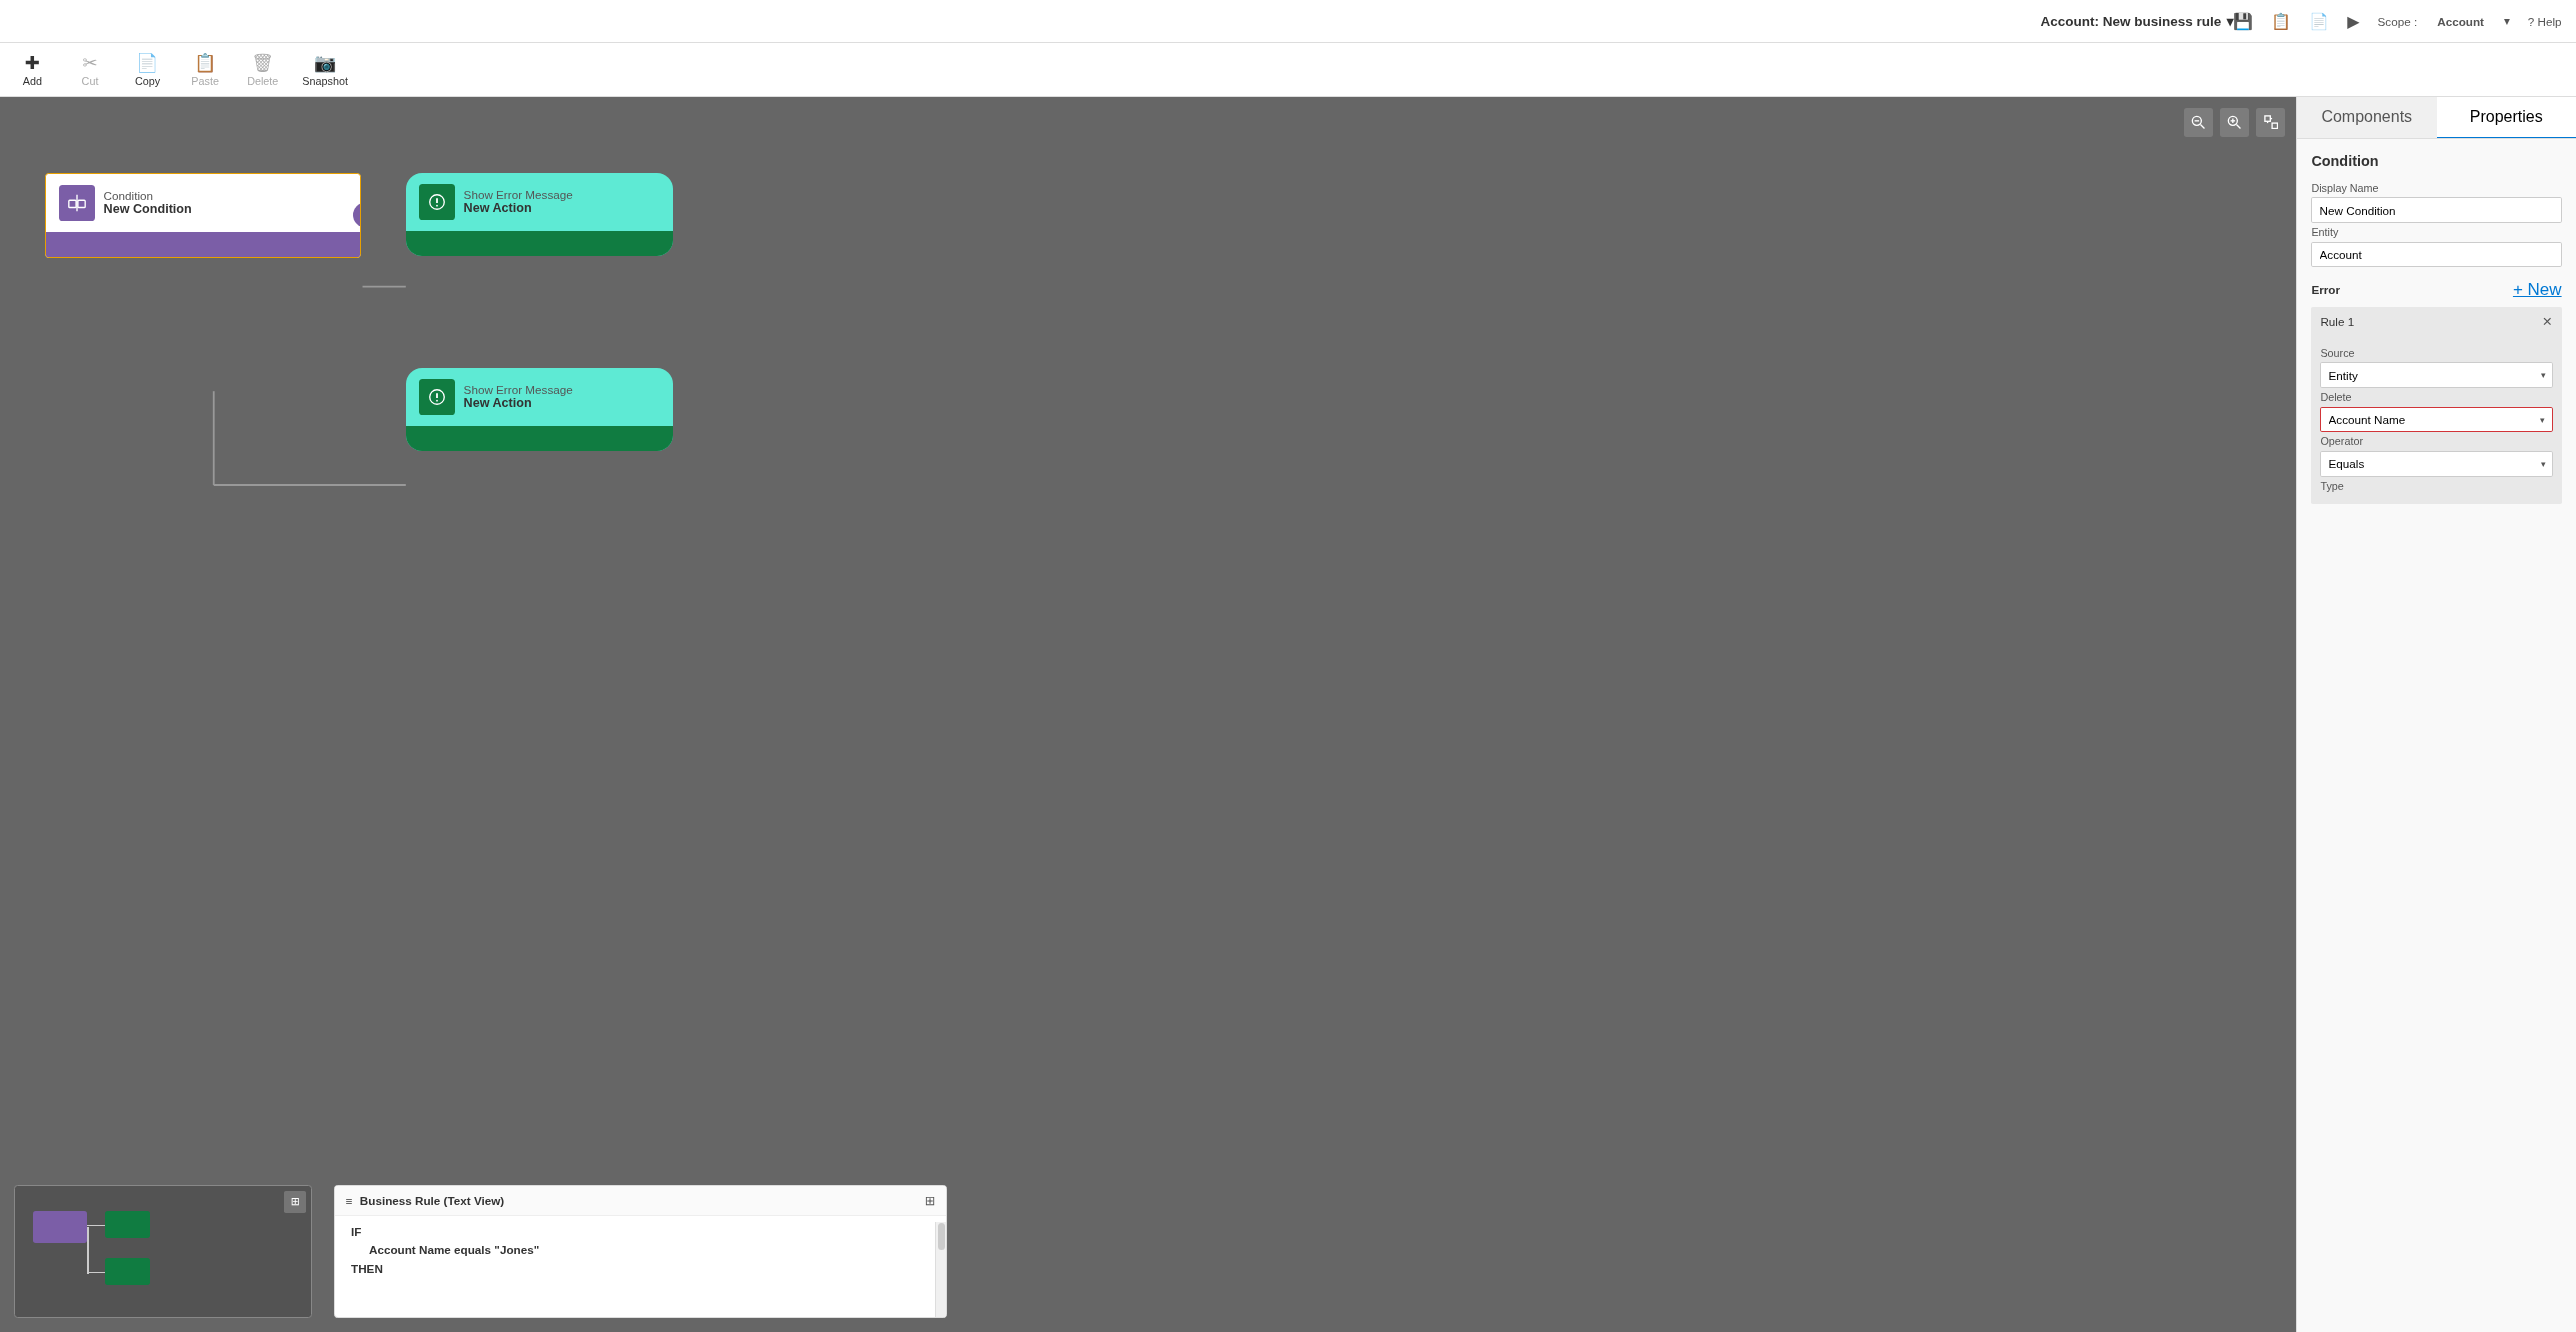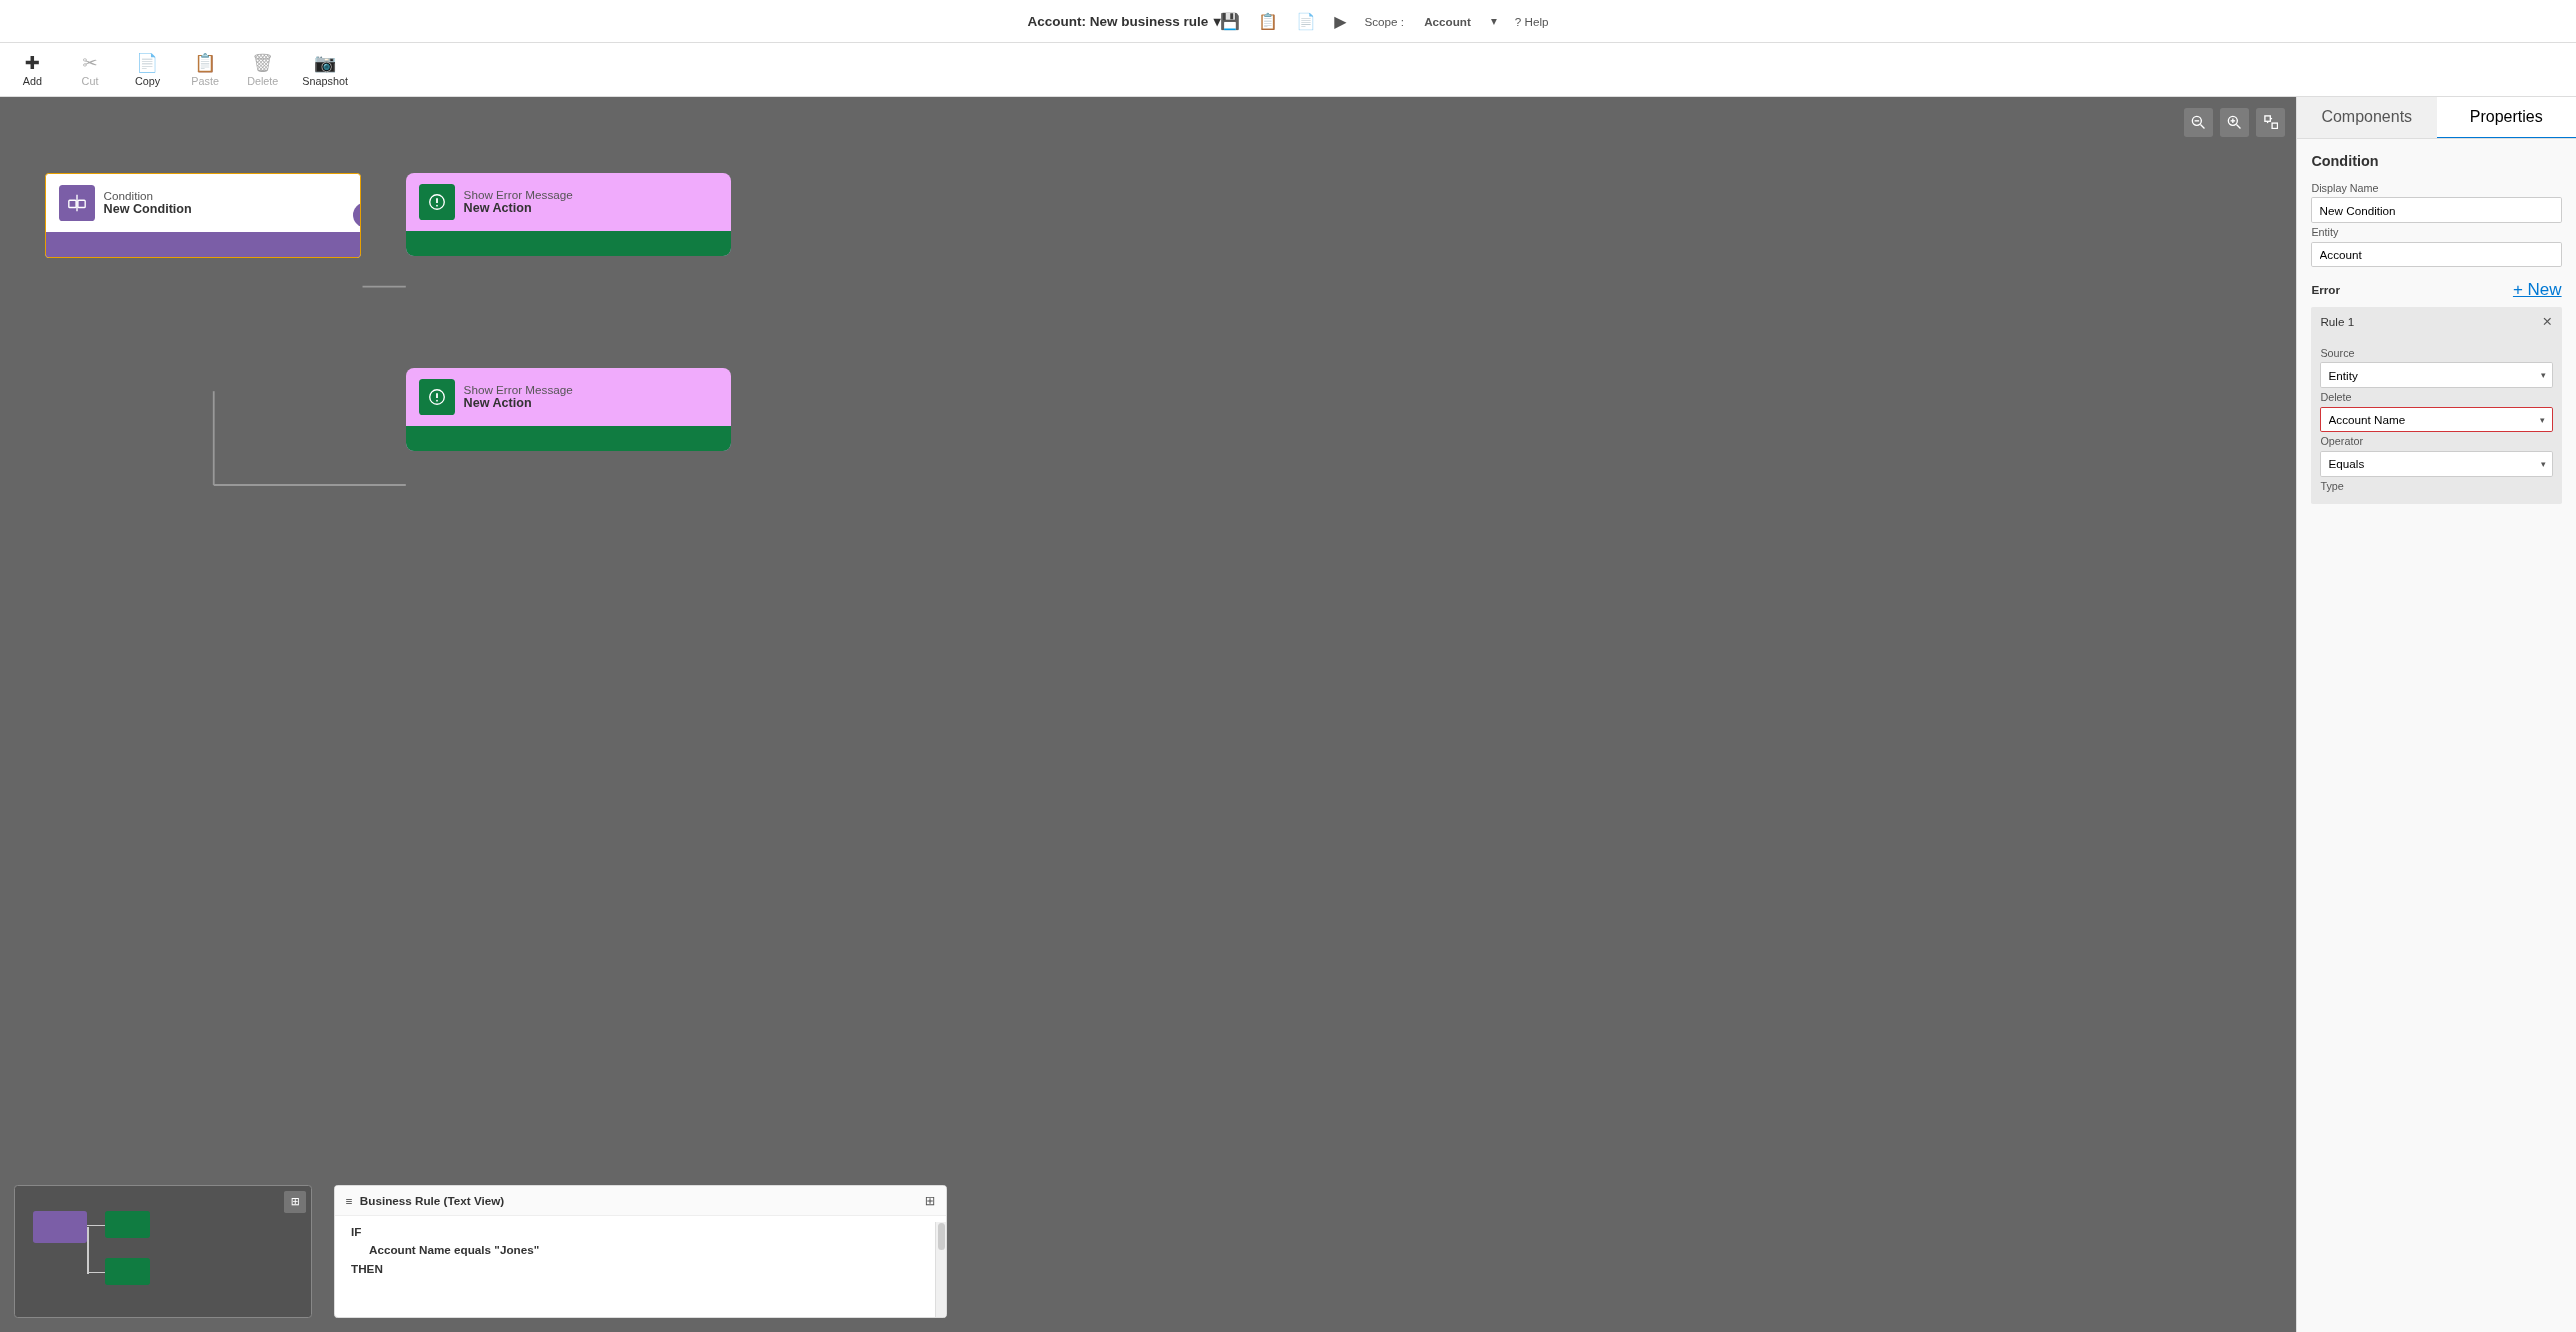"Account: New business rule" .title-bar { justify-content: center -> flex-end }
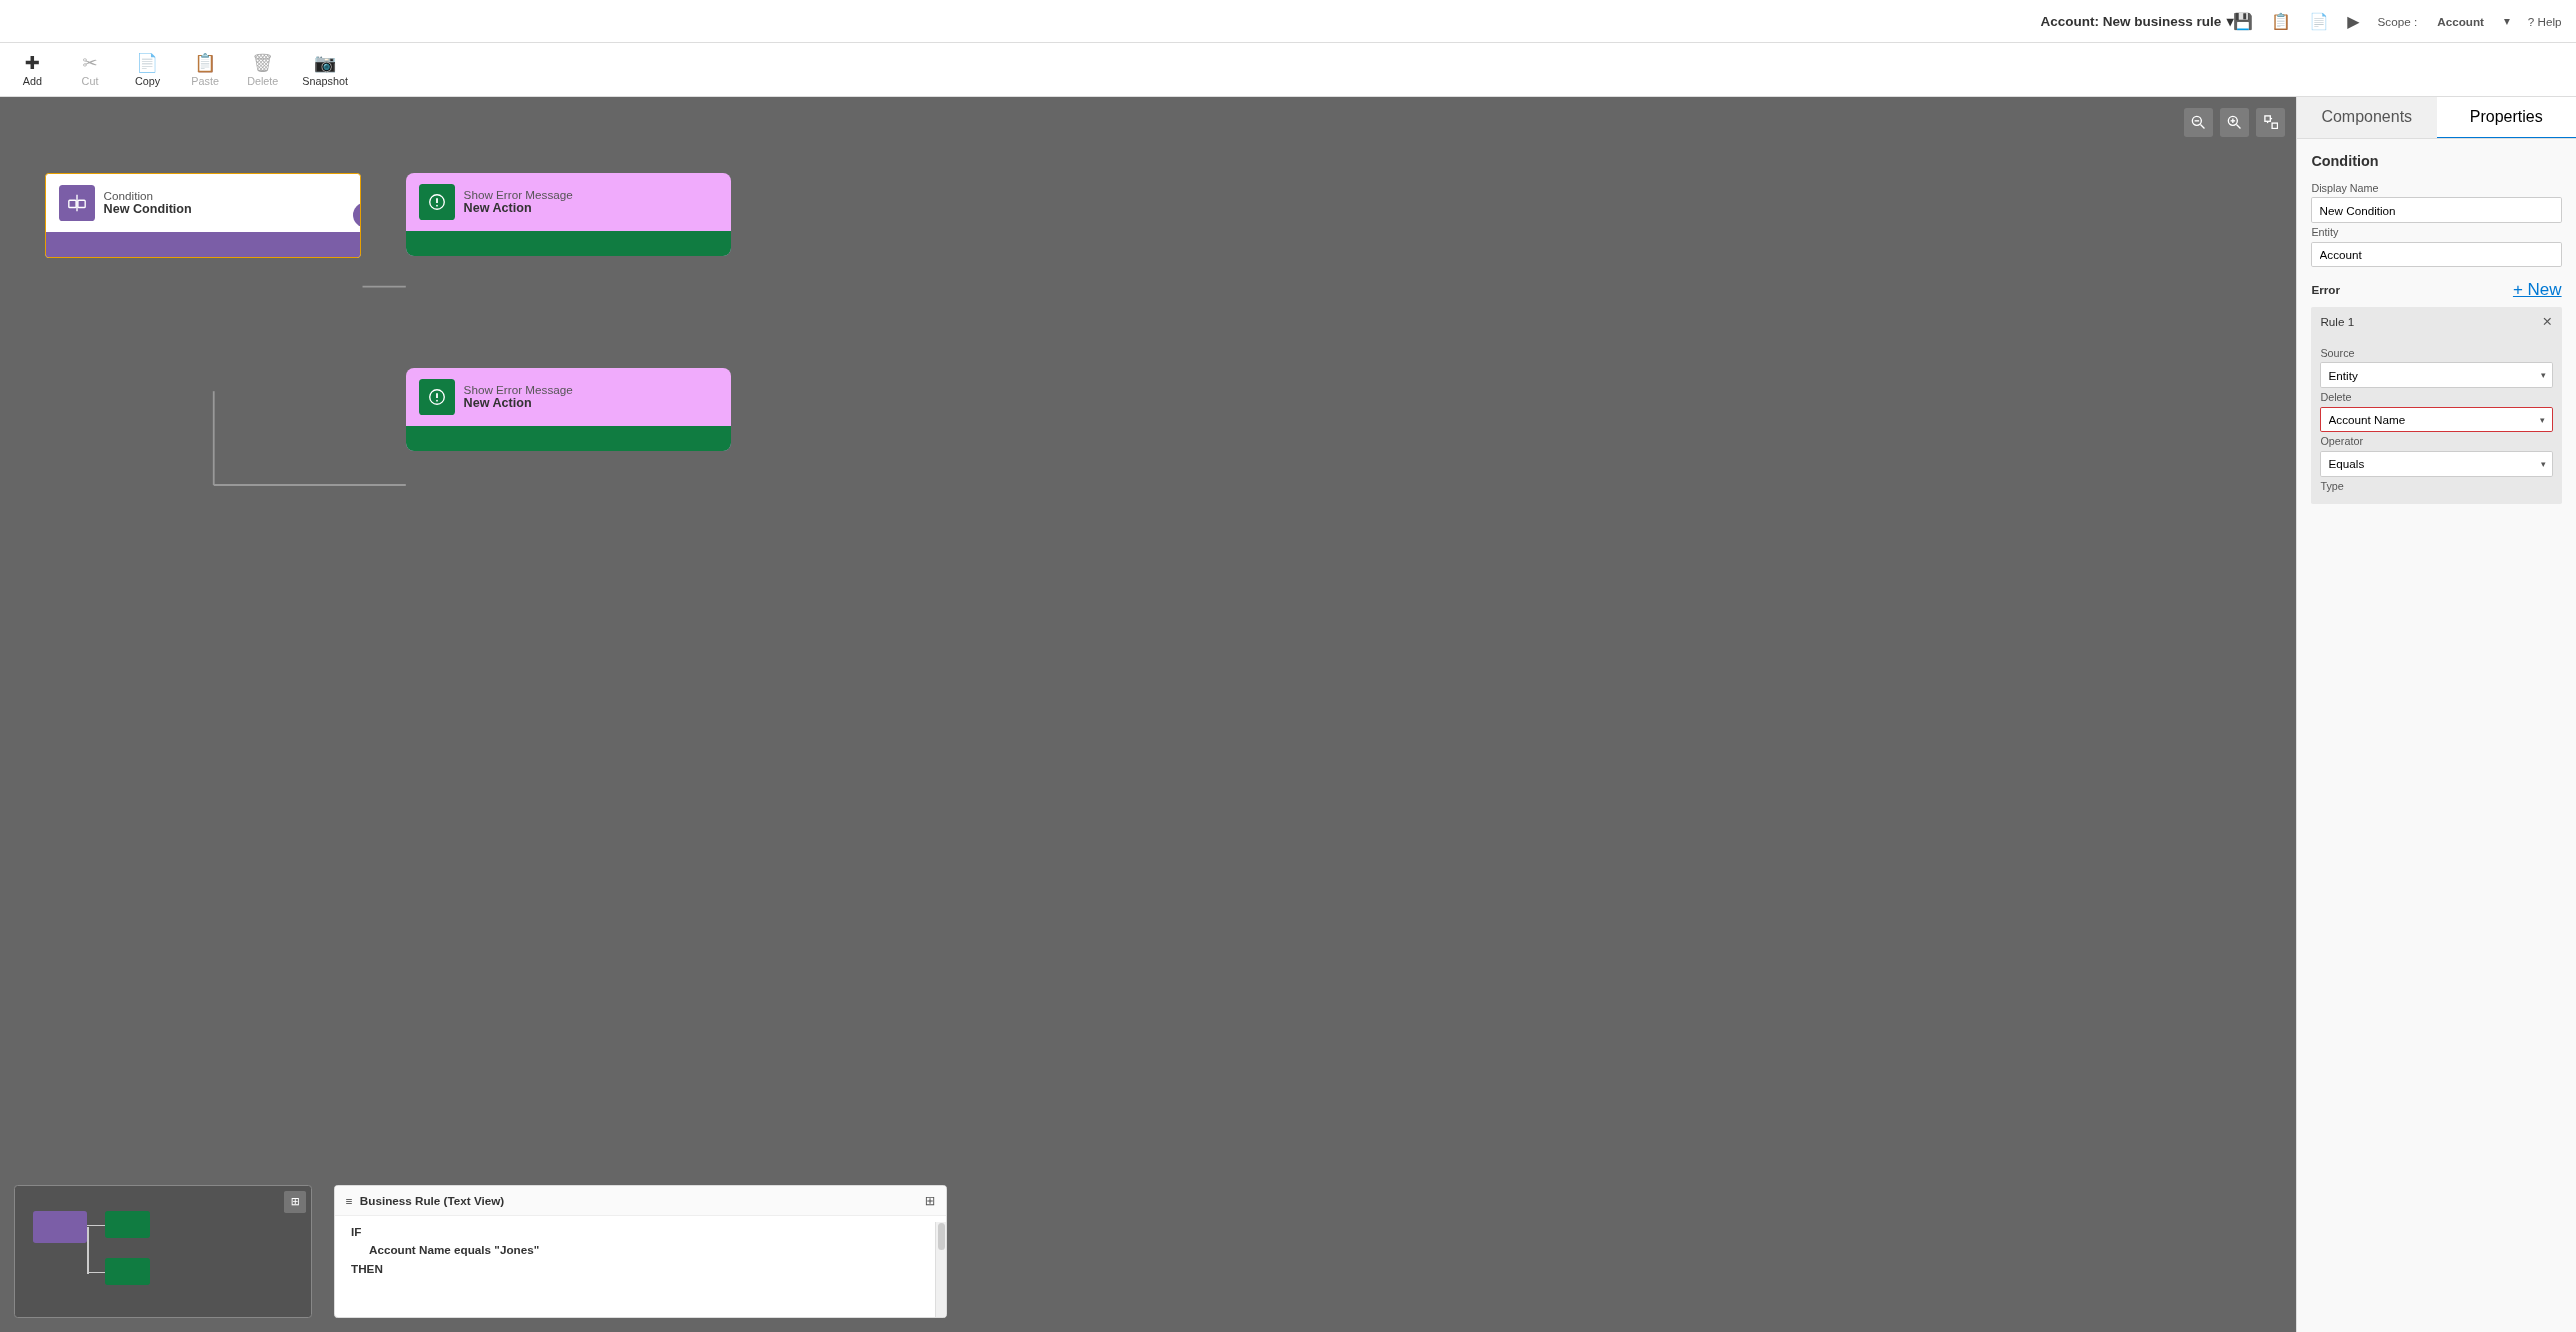"Show Error Message" .action-node { background: #f0abfc -> #5eead4; border-radius: 8px -> 16px; width: 325px -> 267px }
